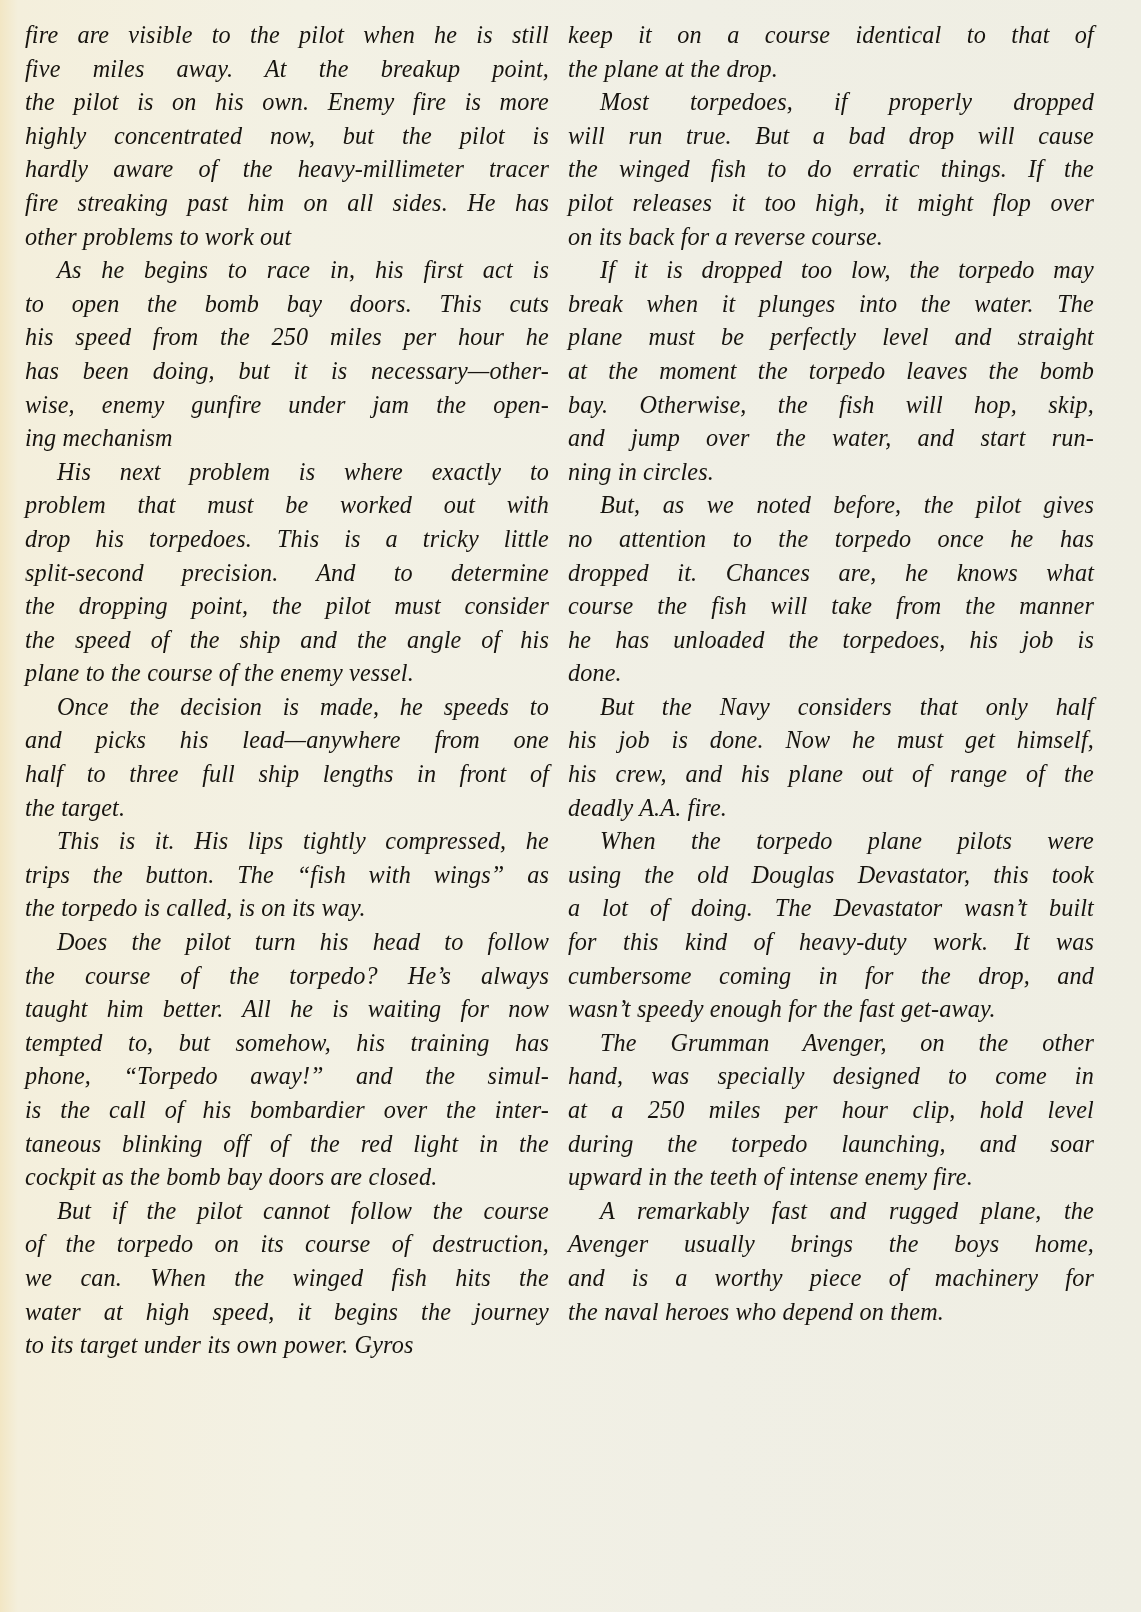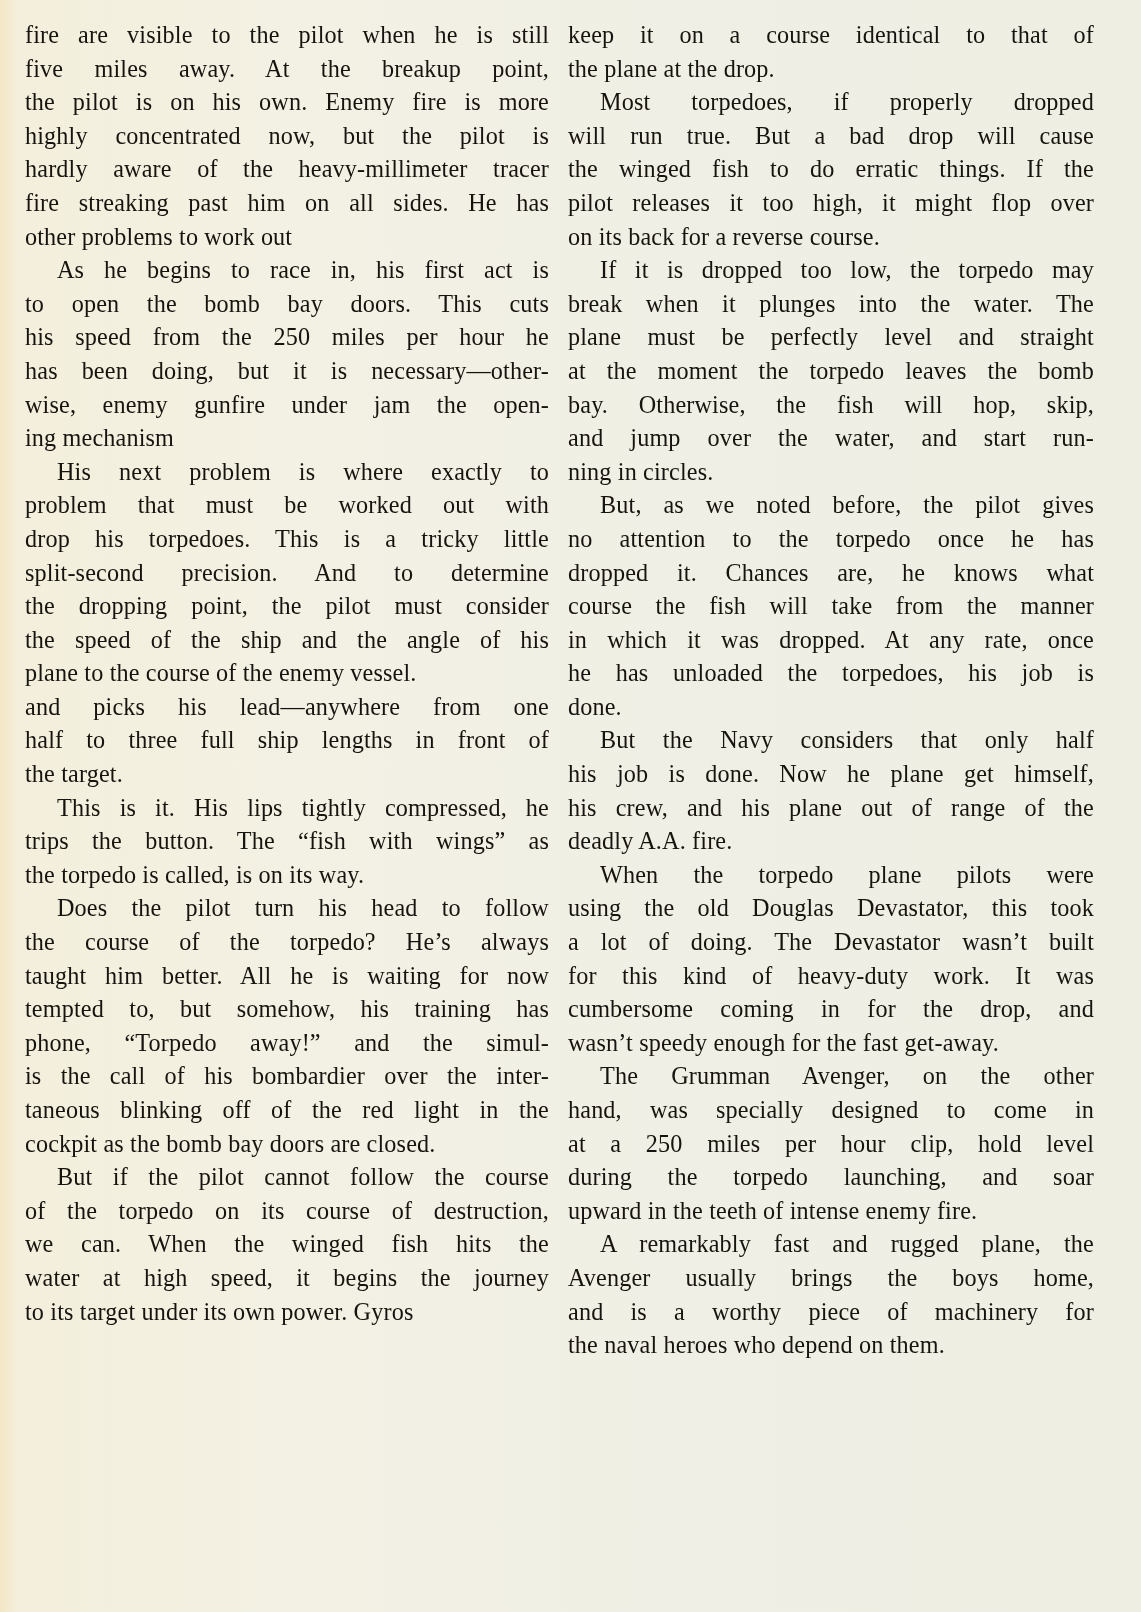"fire are visible to the" .para { font-style: none -> italic }
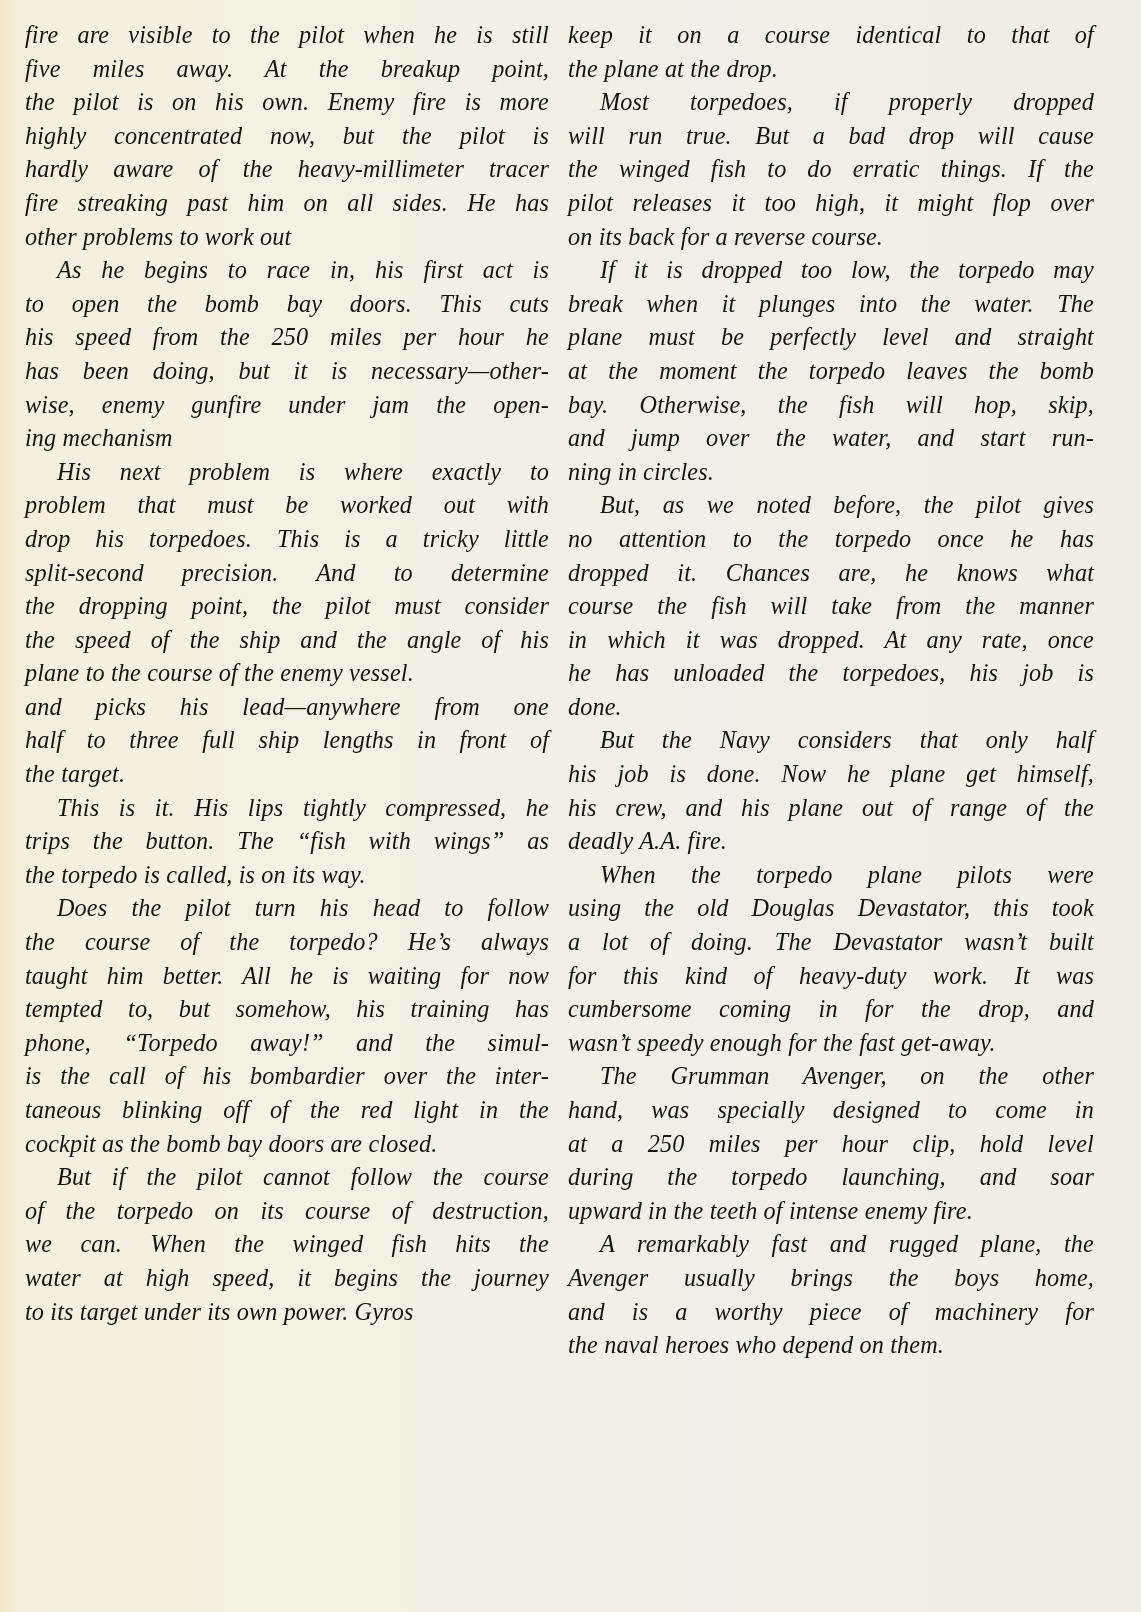"in which it was dropped." span.line { html: <span>in which it was dropped. At any rate, once</span> -> none }
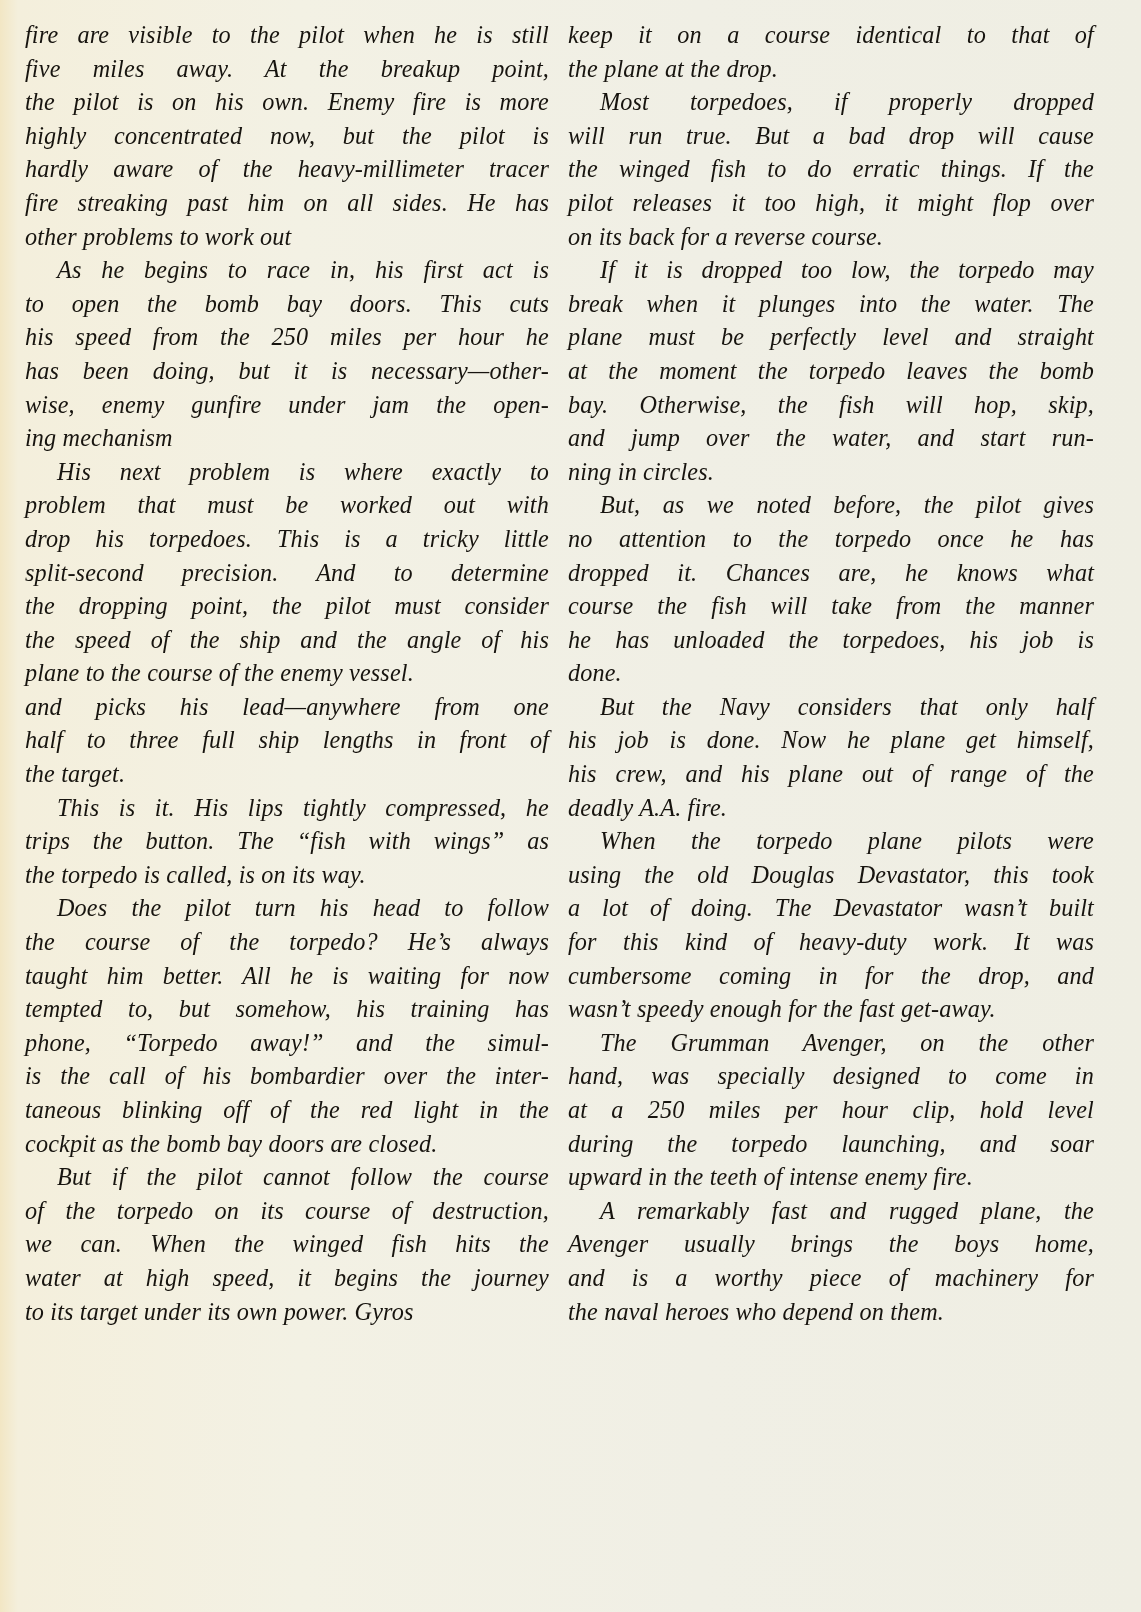"Once the decision is made," span.line { html: none -> <span>Once the decision is made, he speeds to</span> }
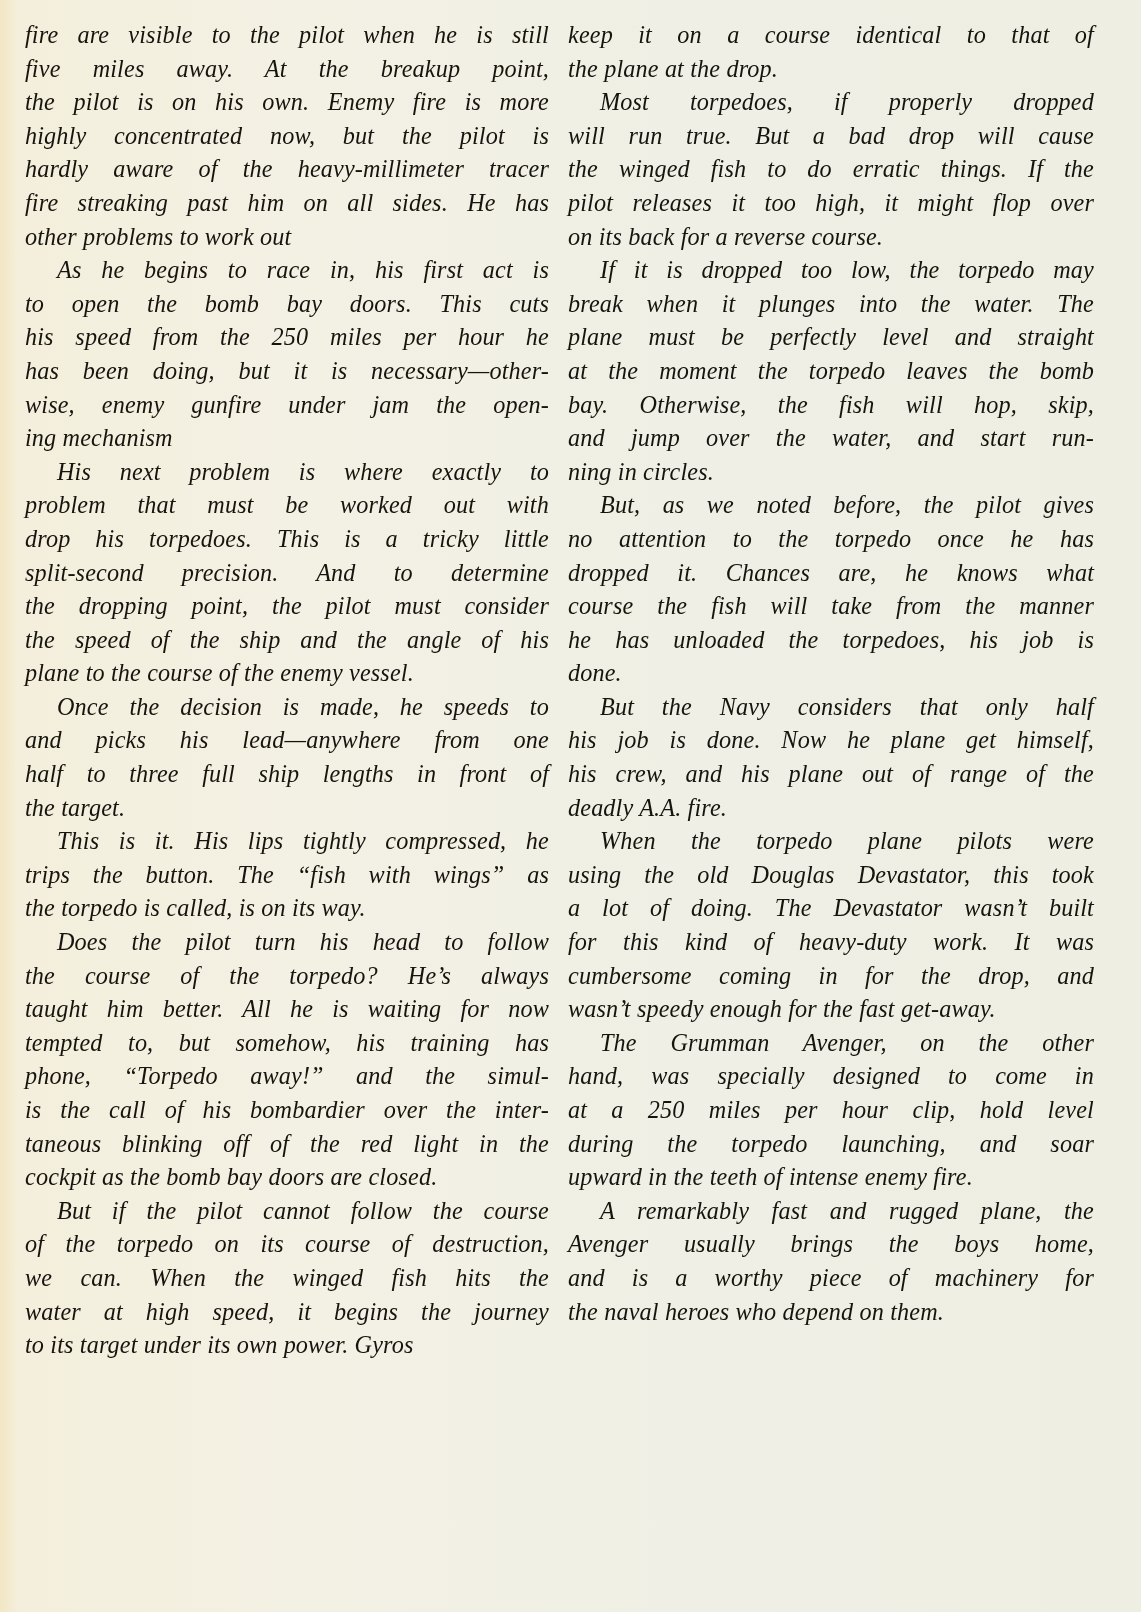"his job is done. Now" span.line { text: plane -> must }
